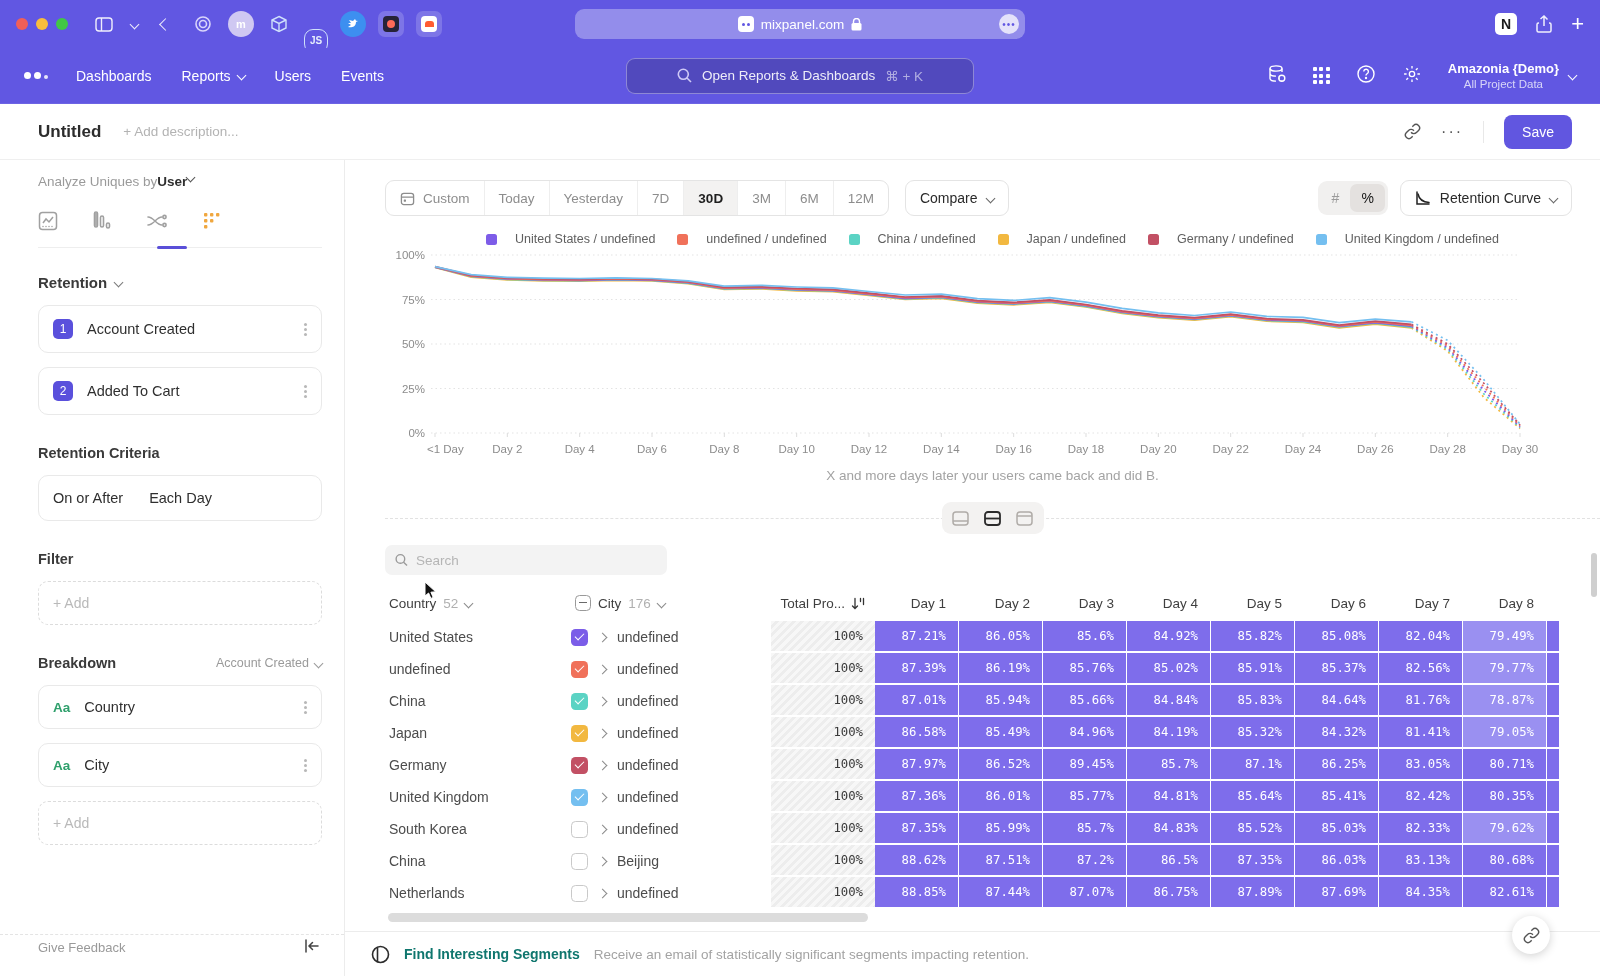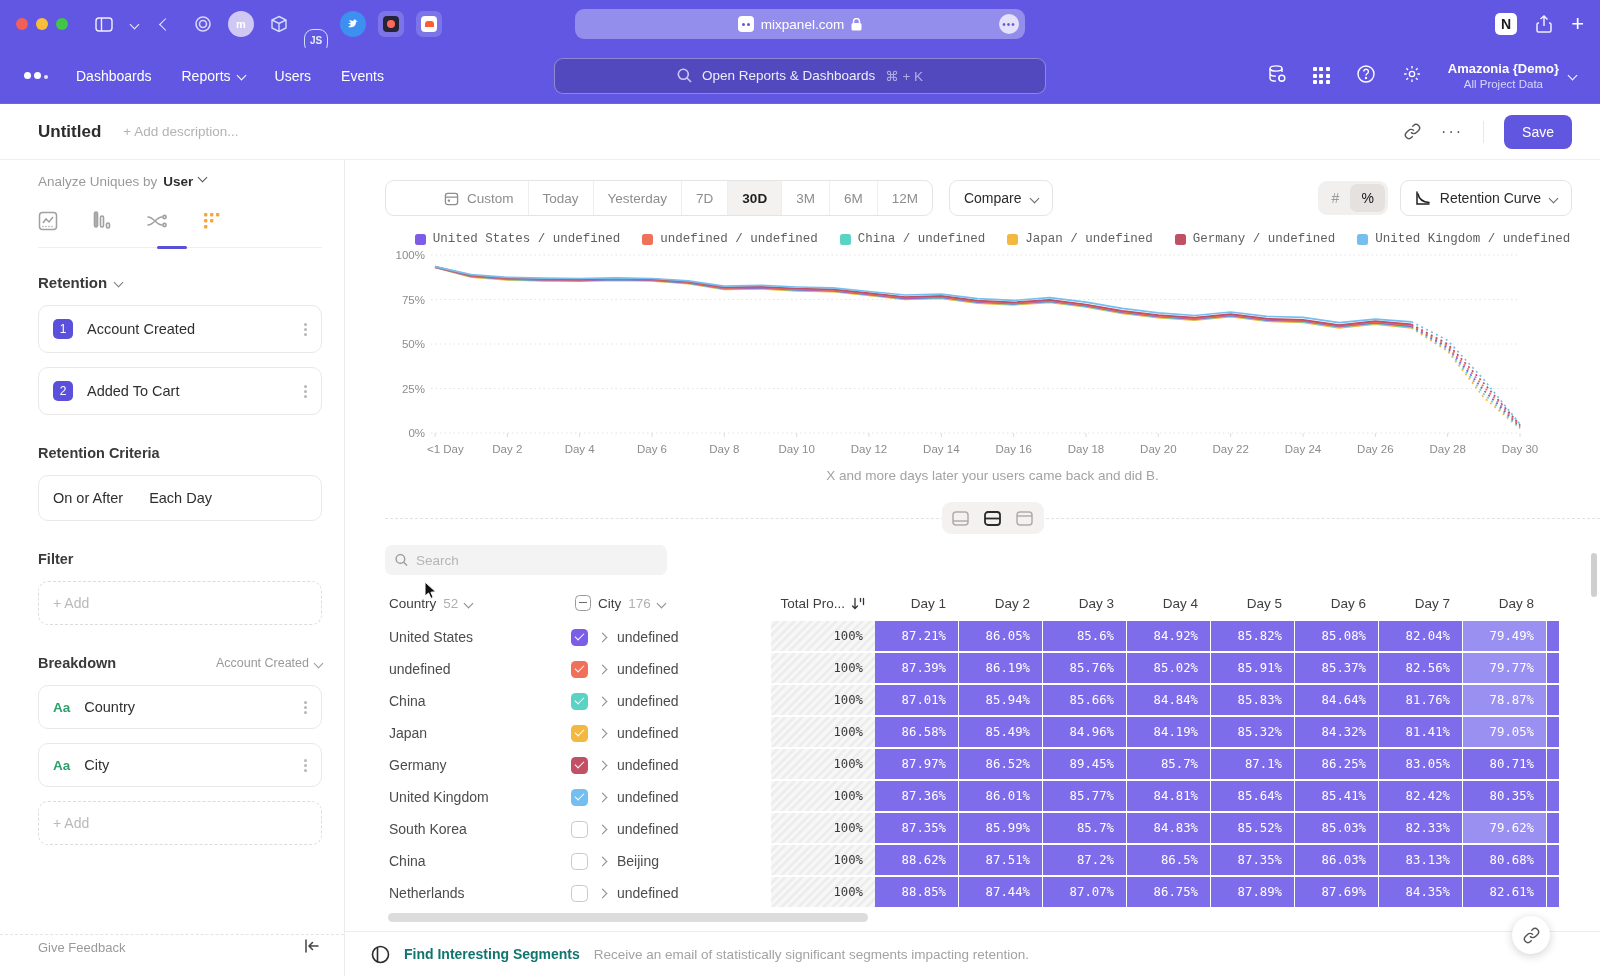"Open Reports & Dashboards" .nav-search { width: 492px -> 348px }
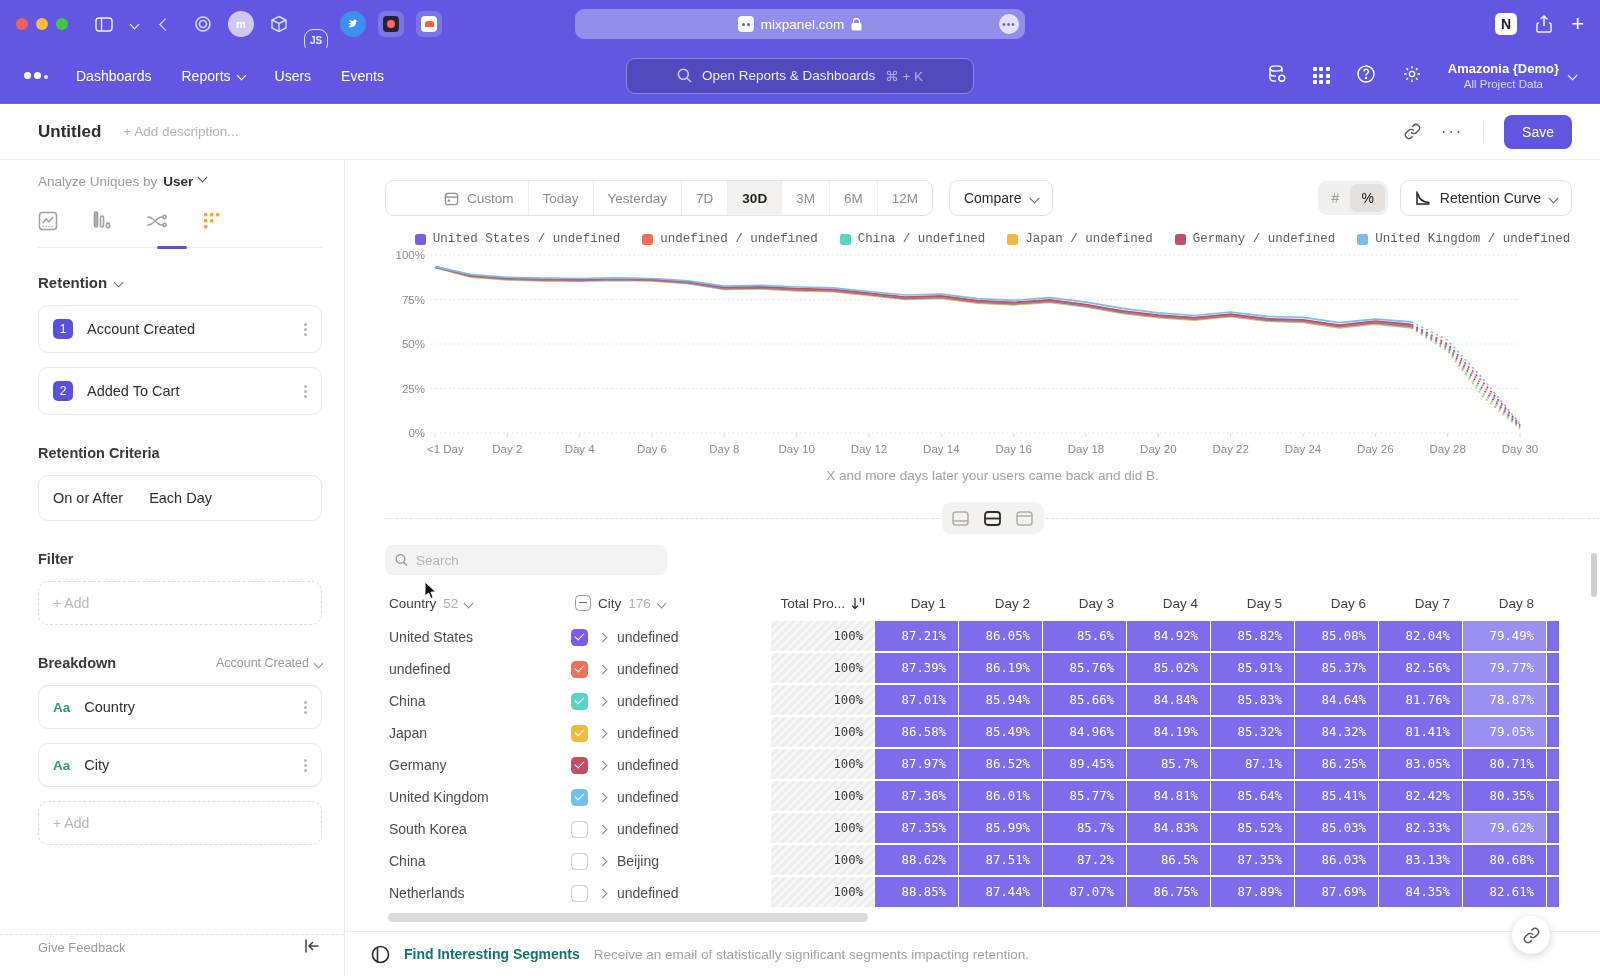"Analyze Uniques by" .analyze { gap: 6px -> none }
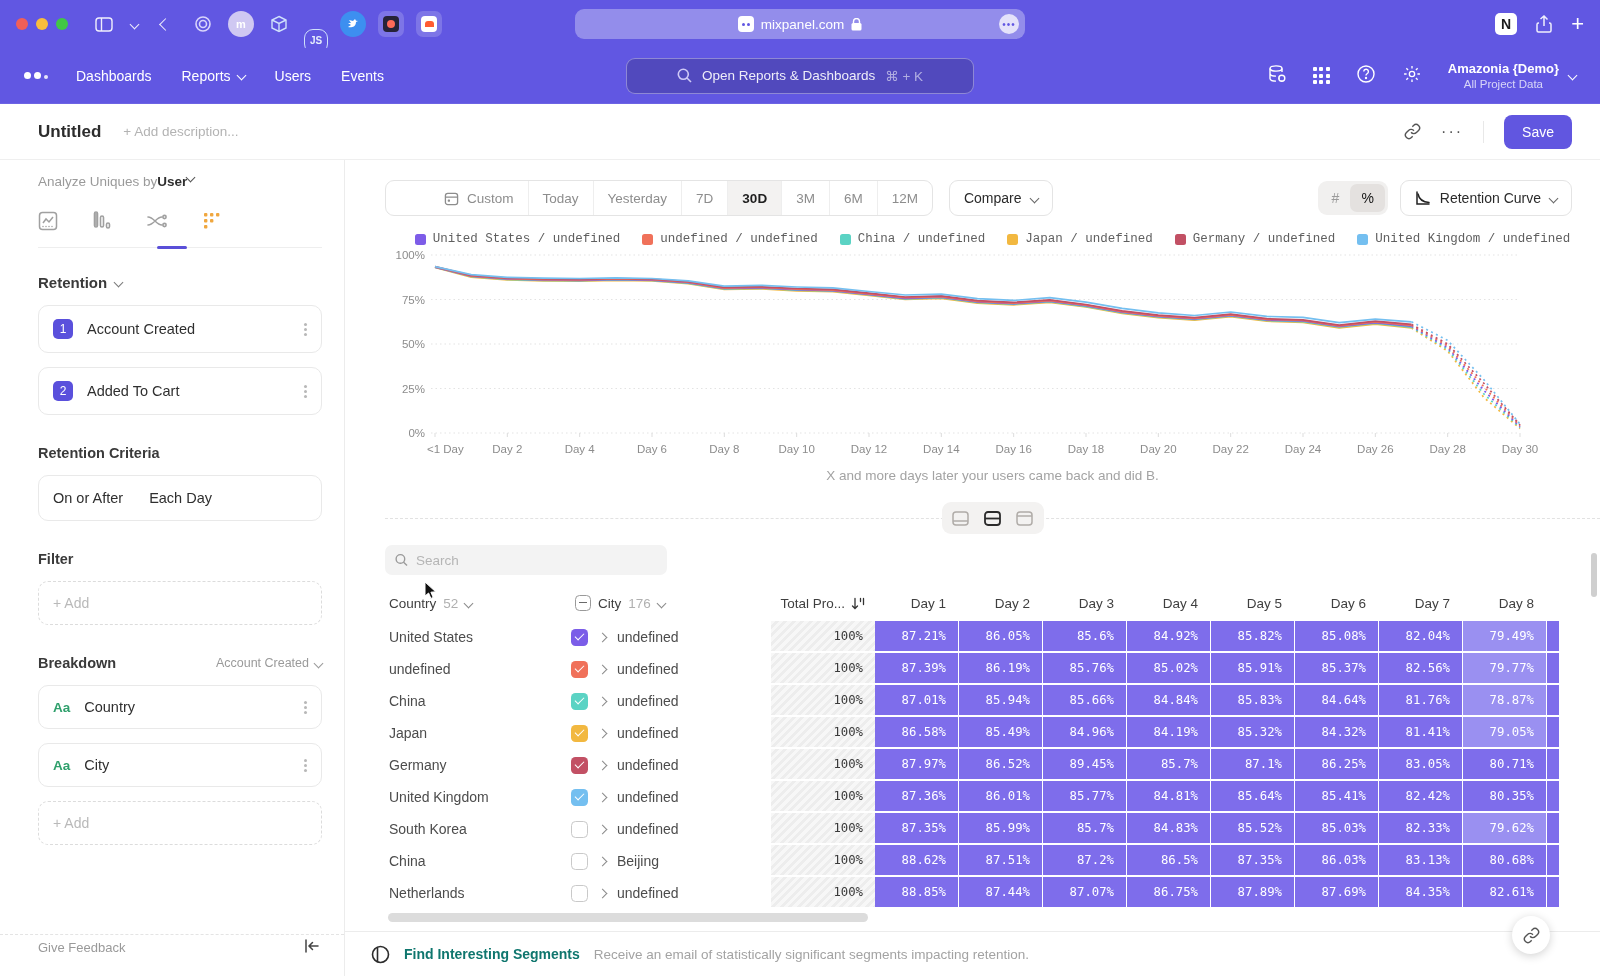"Custom" .seg { padding-left: 44px -> none }
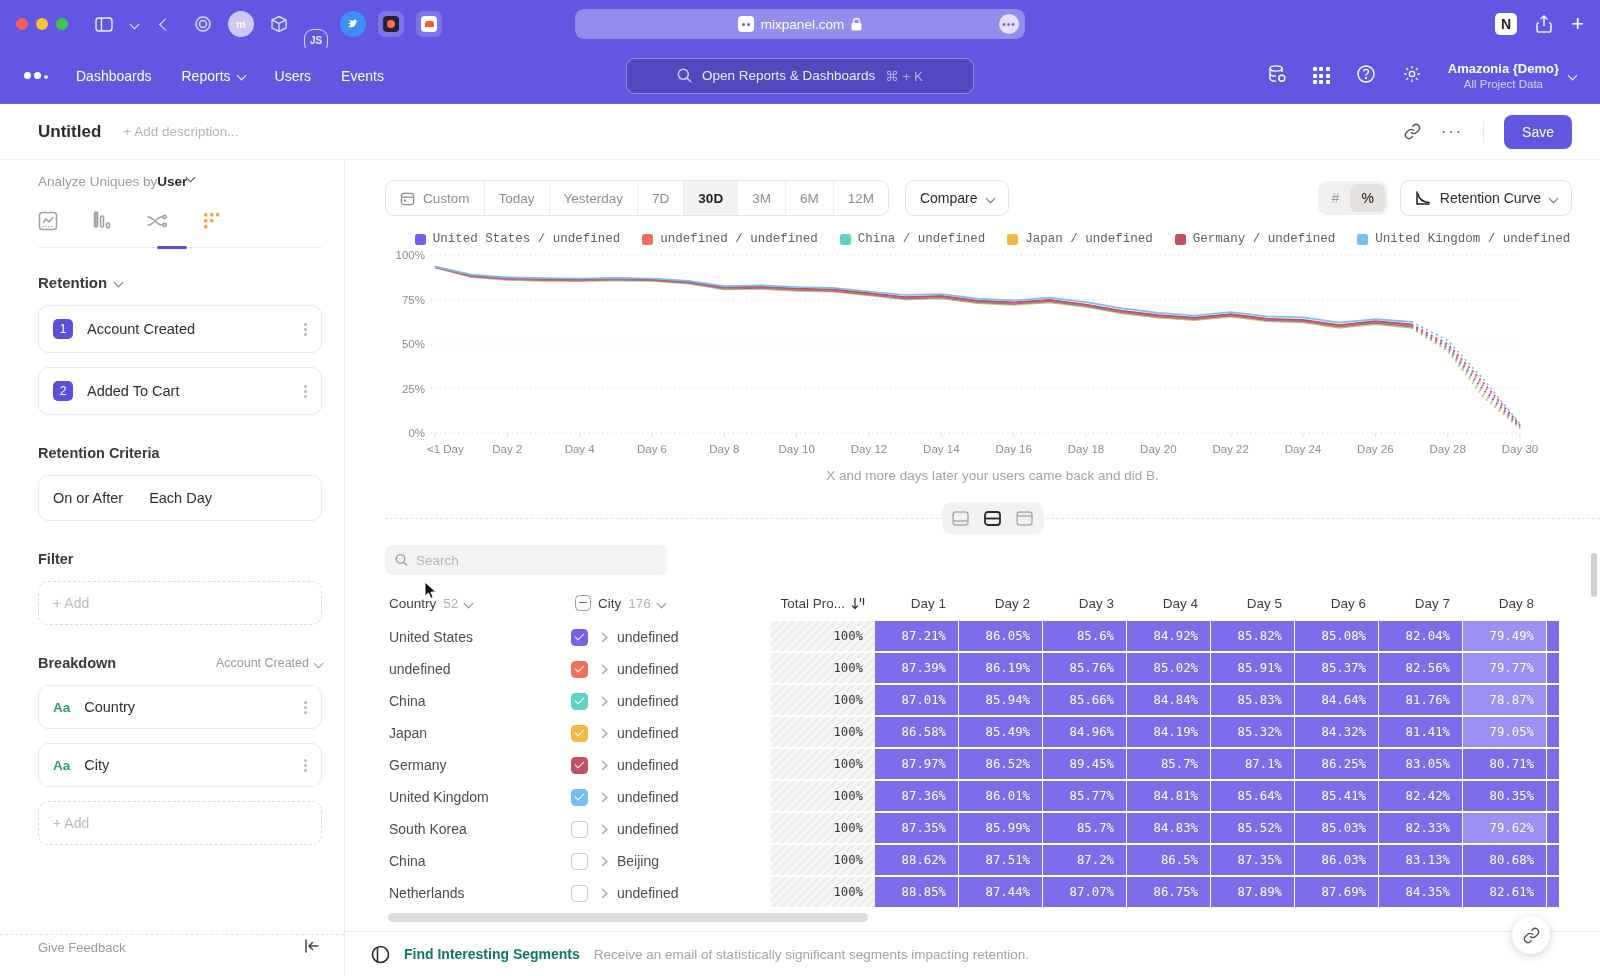"United States / undefined" .legend .li { font-family: Liberation Mono, monospace -> none; gap: 7px -> 18px }
